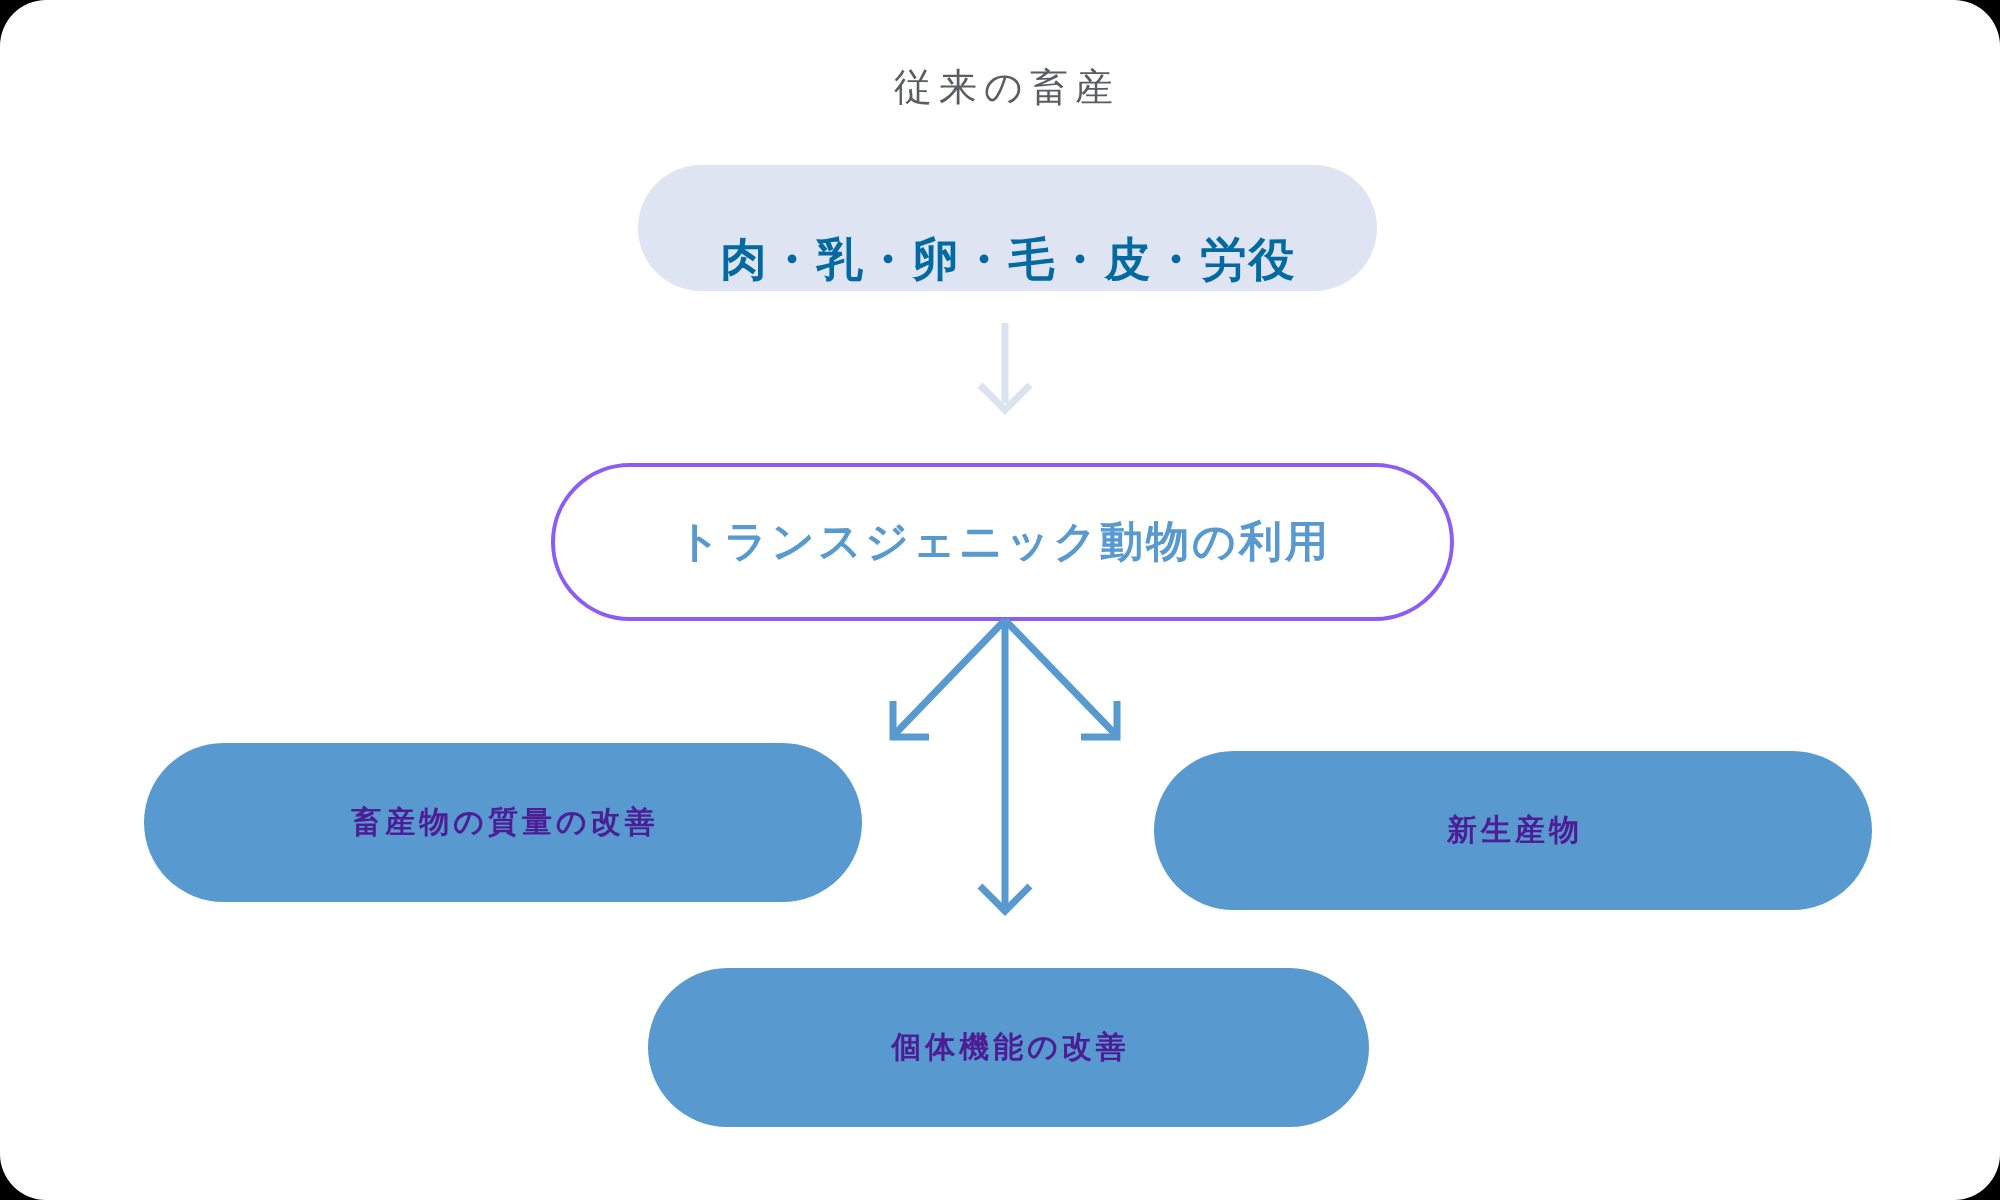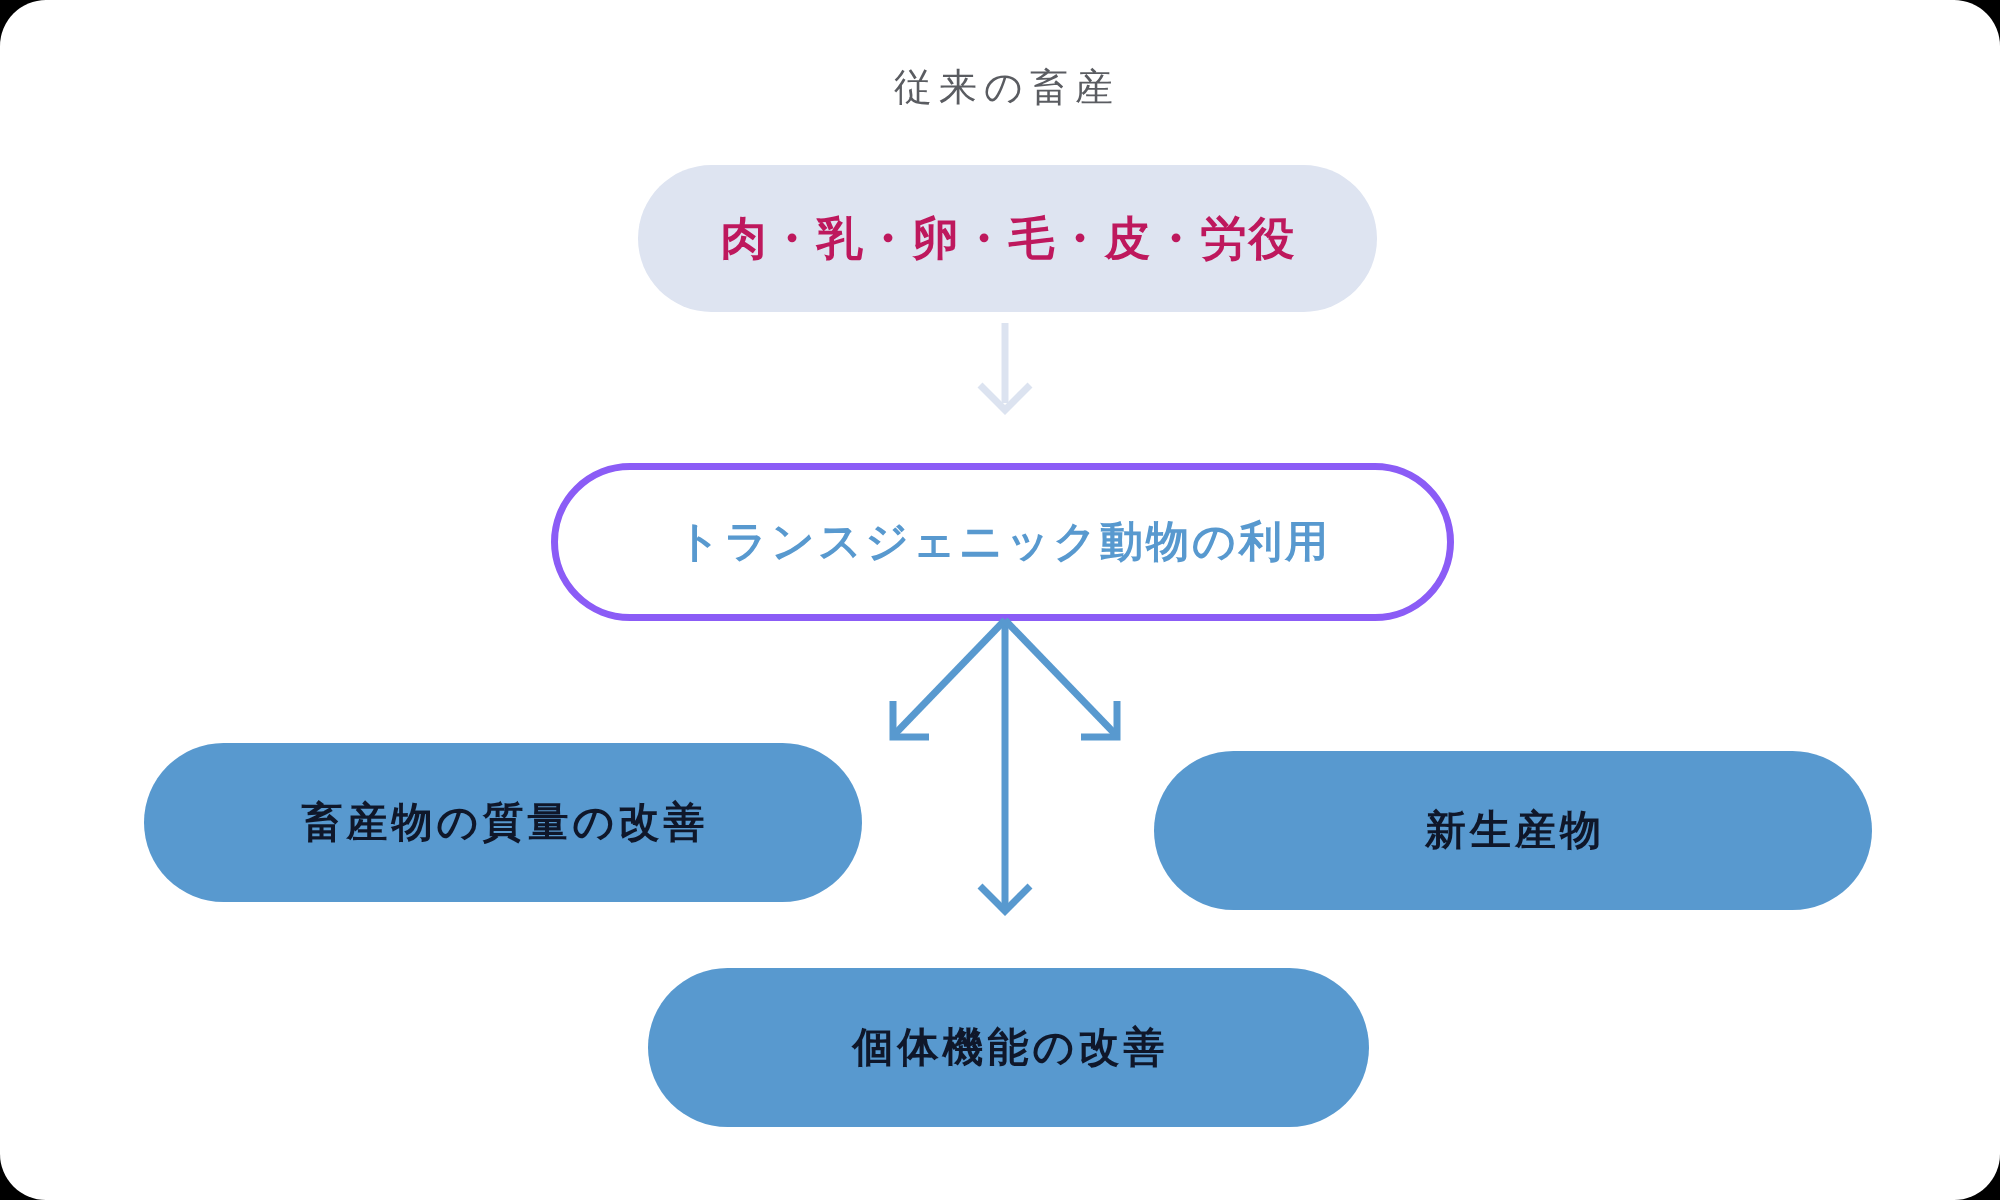"肉・乳・卵・毛・皮・労役" .pill-source { align-items: none -> flex-end; color: #be185d -> #0369a1; height: 147px -> 126px }
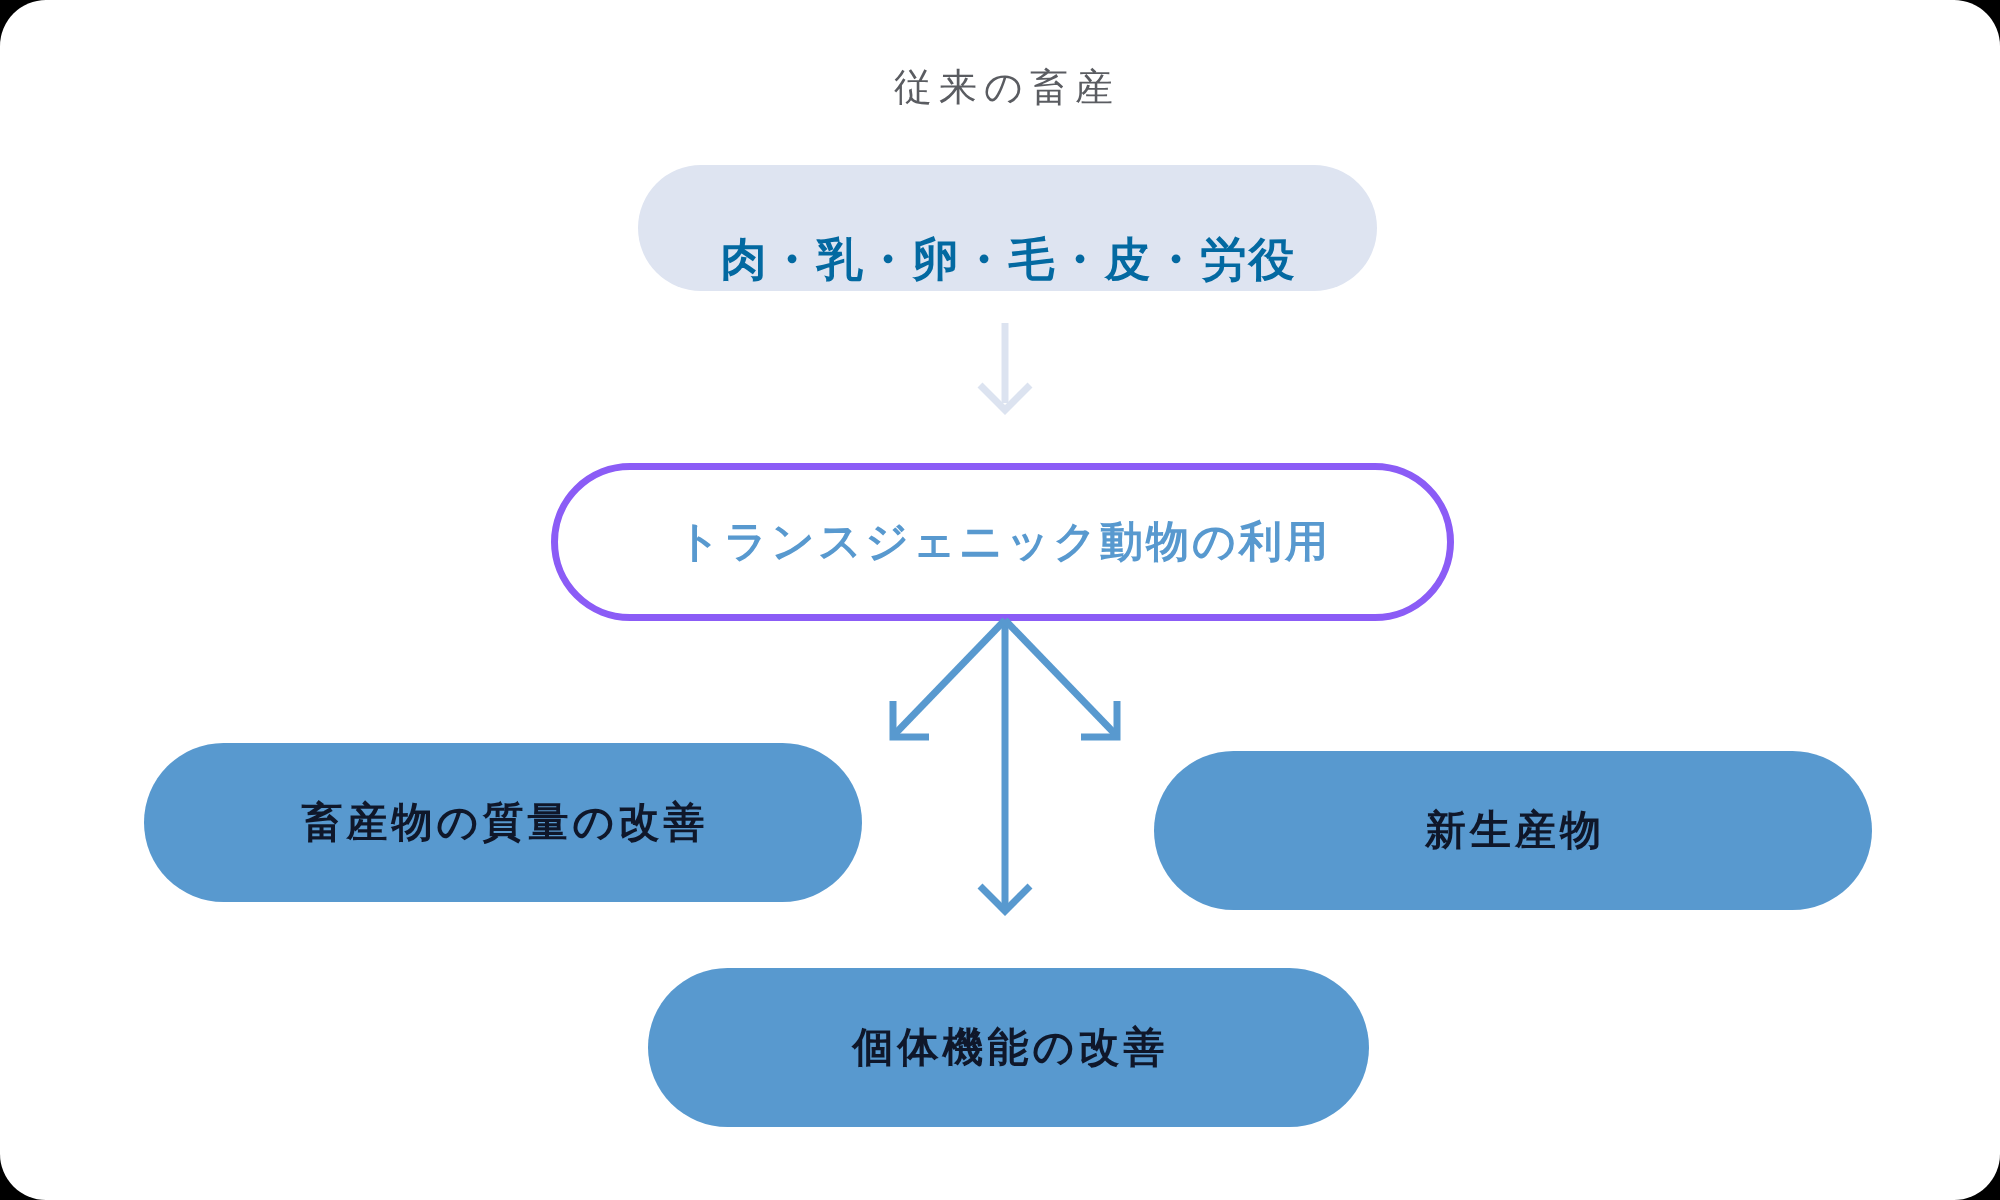"トランスジェニック動物の利用" .pill-hub { border: 7px solid #8b5cf6 -> 4px solid #8b5cf6 }
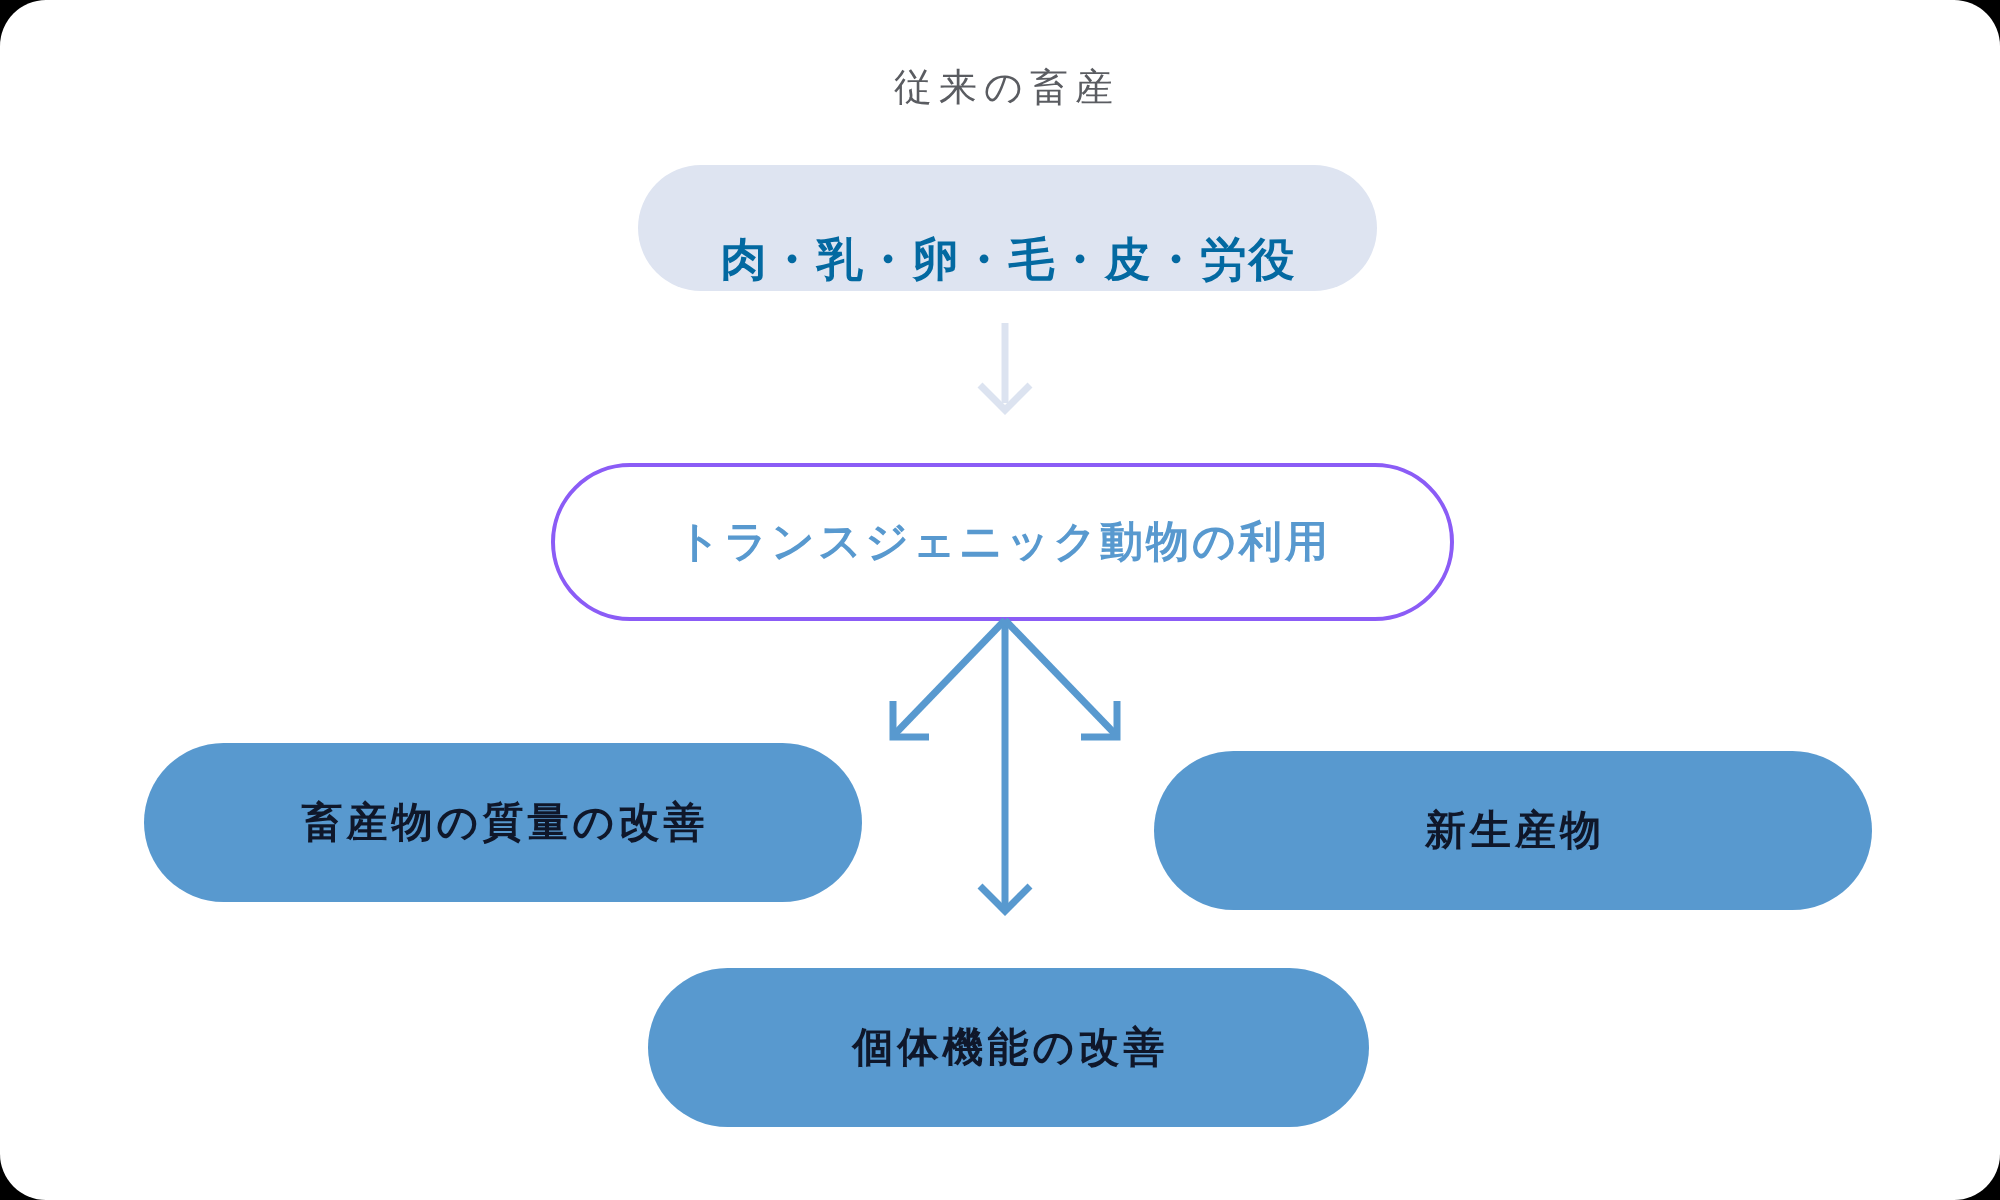"畜産物の質量の改善" .pill-solid { color: #0f172a -> #4c1d95; font-size: 41px -> 30px }
